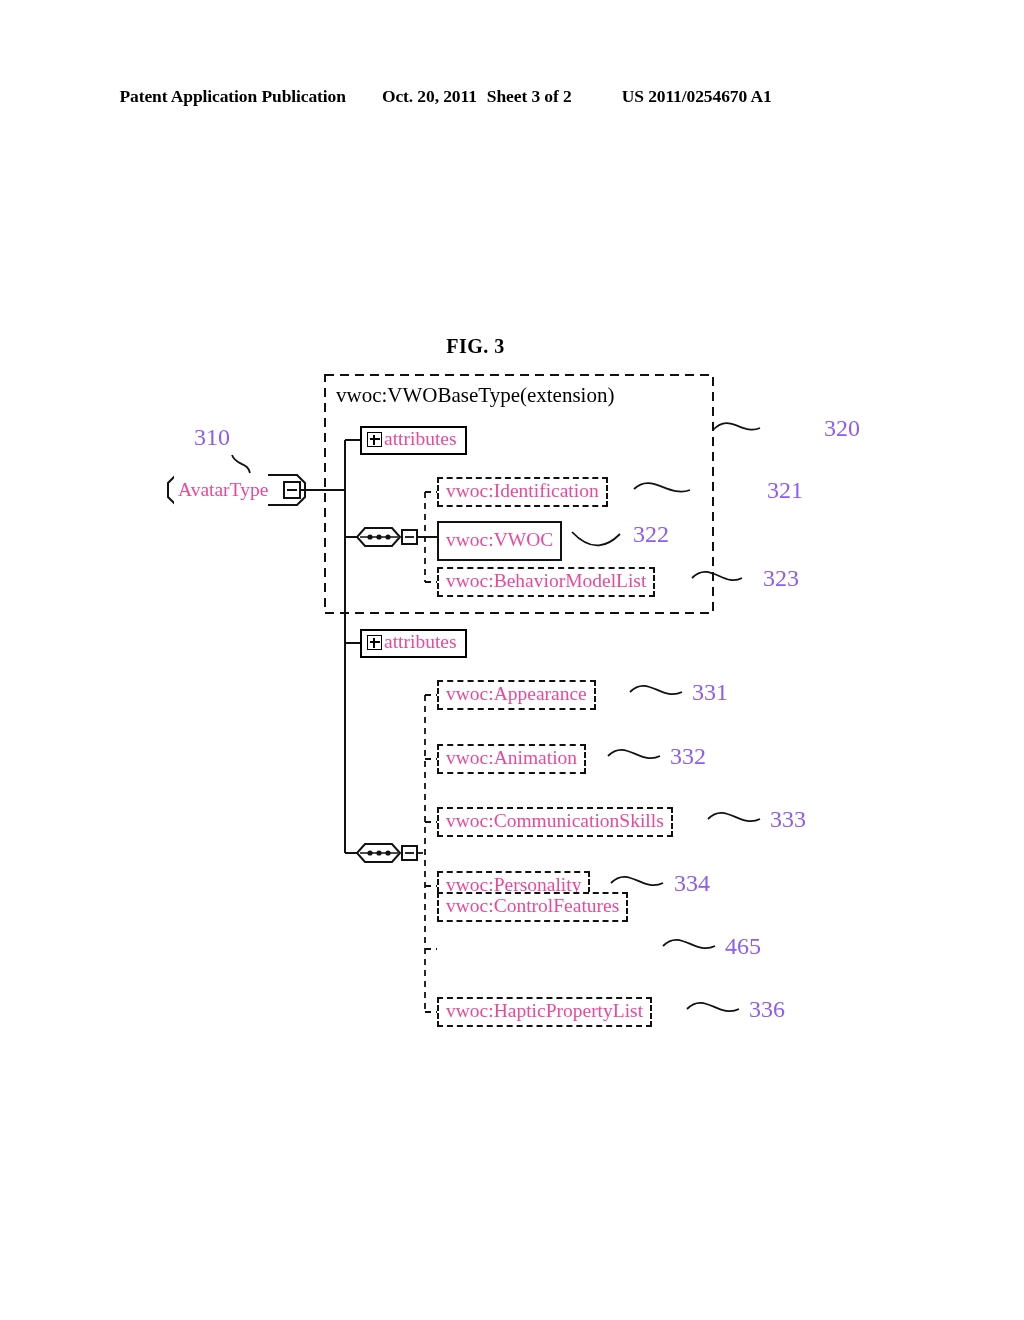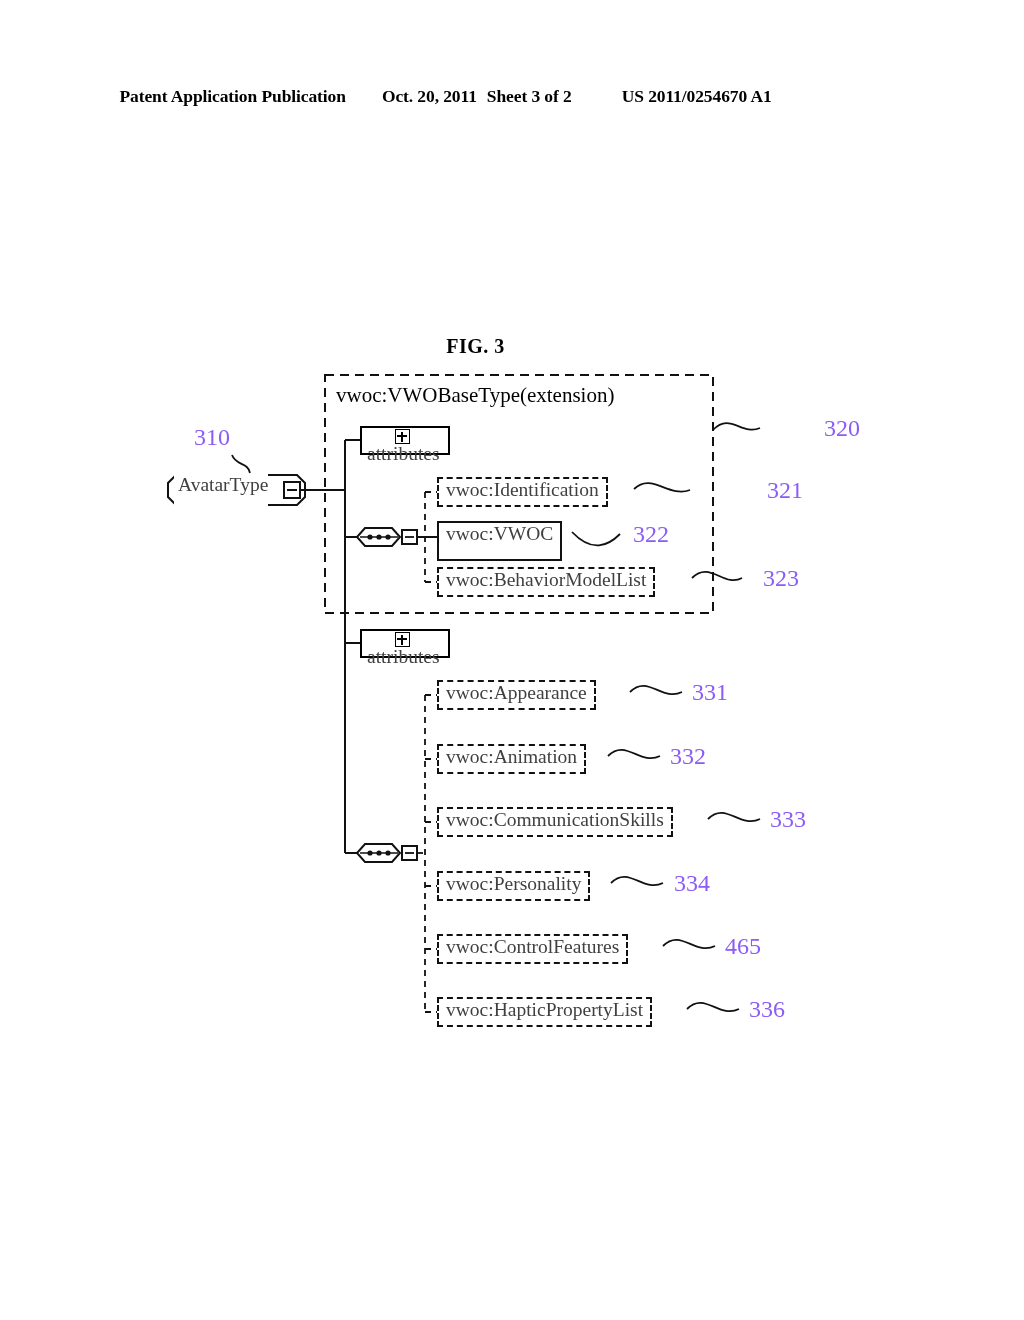"attributes" .node { color: #404040 -> #ec4899; flex-direction: column -> none }
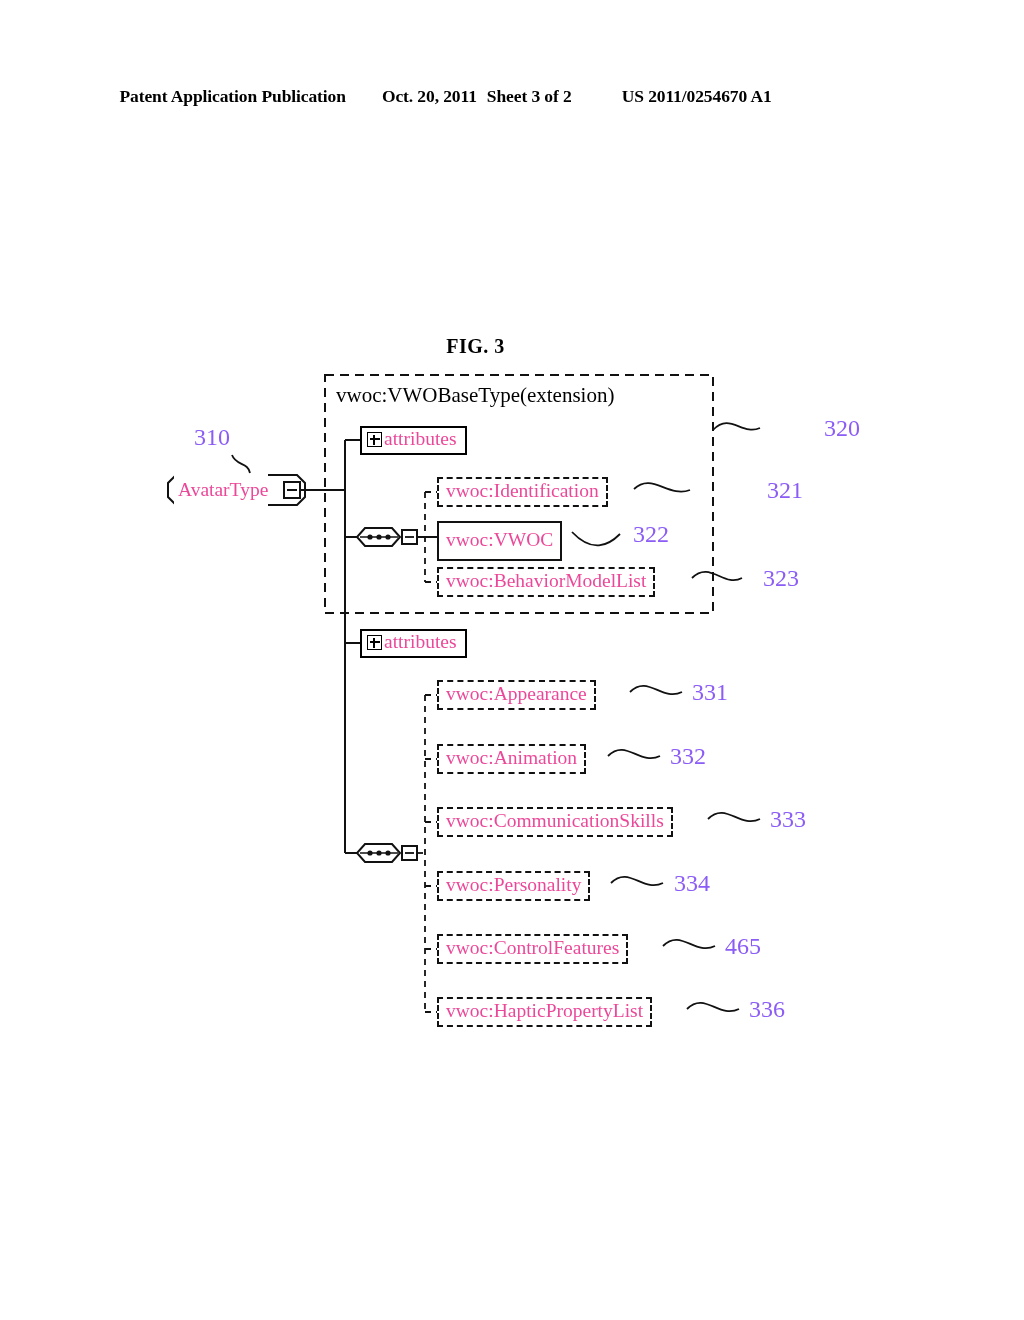"vwoc:ControlFeatures" div.node { top: 934px -> 892px }
